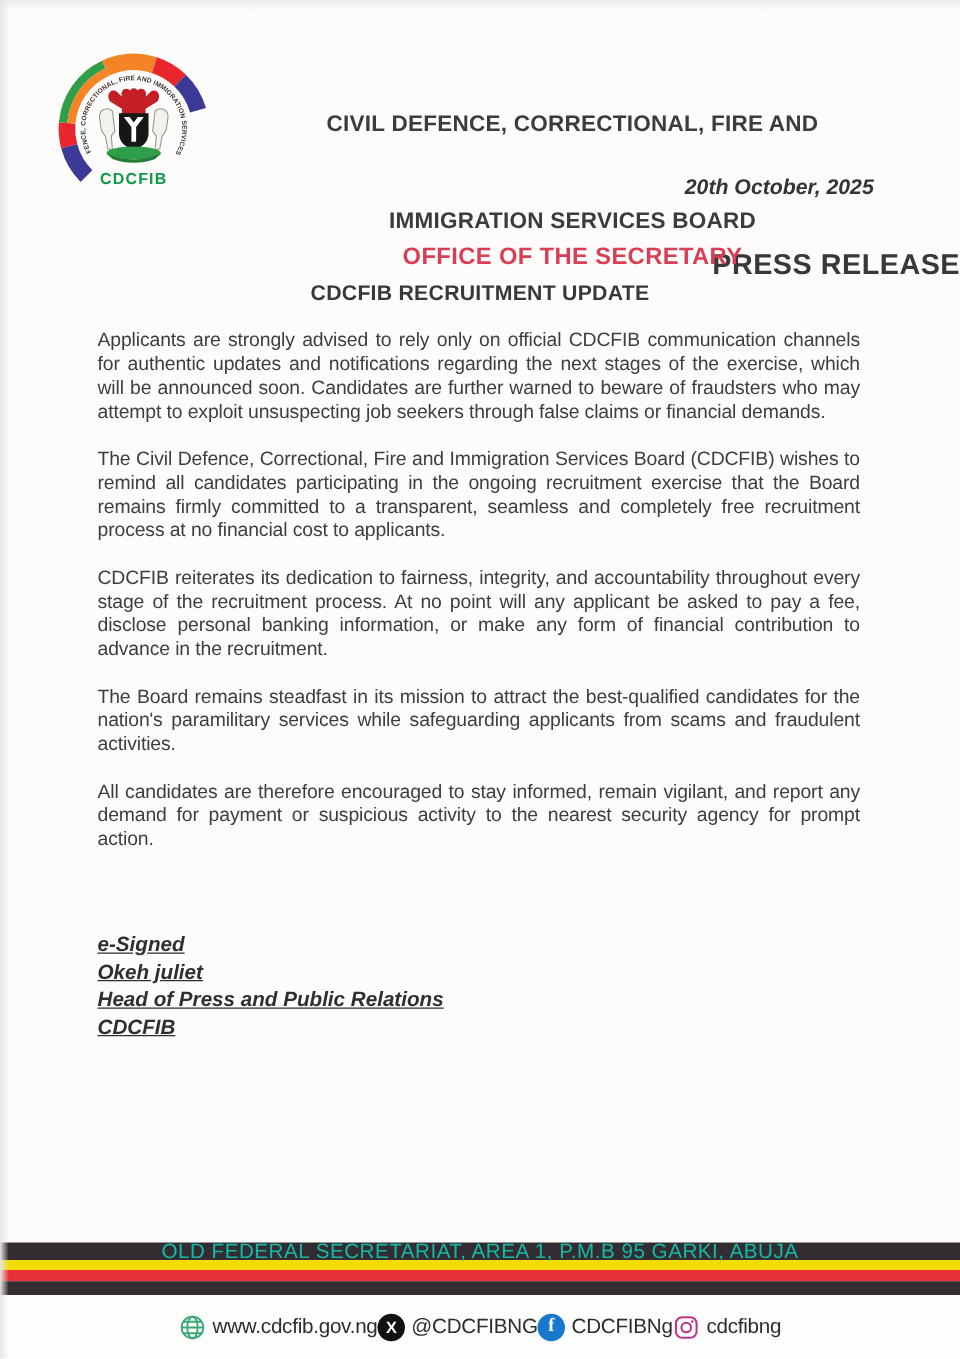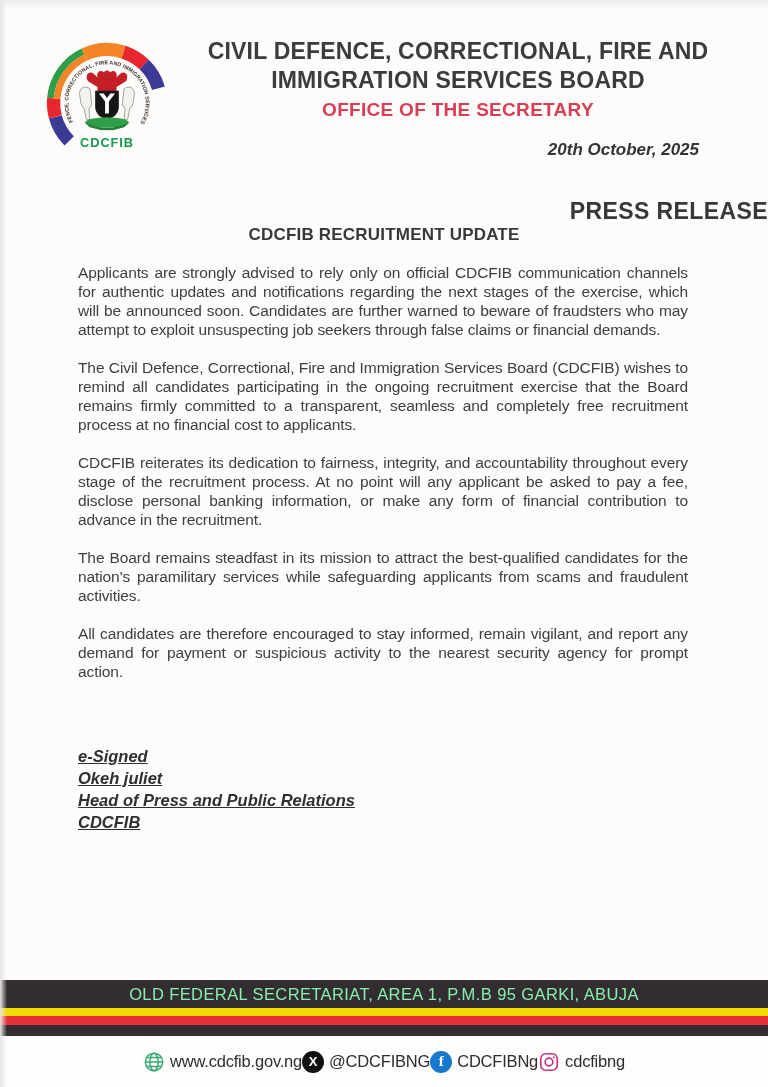"CIVIL DEFENCE, CORRECTIONAL, FIRE AND" .org-name { font-size: 23px -> 18px; margin-top: none -> 48px }
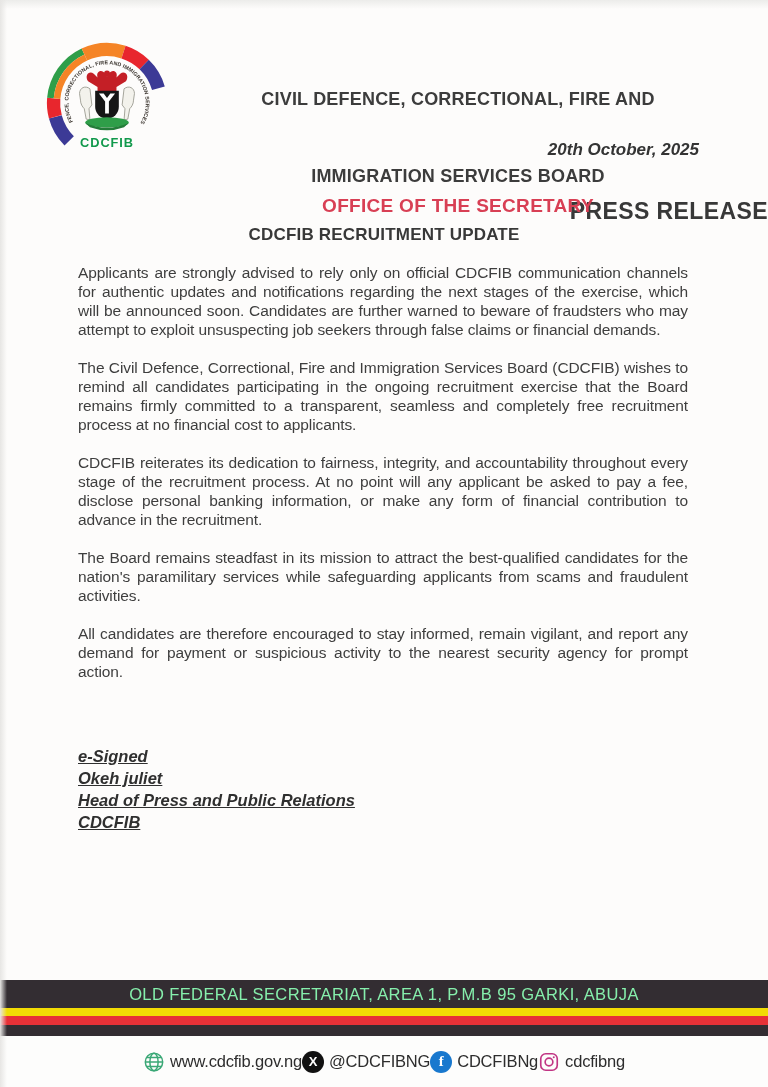"OLD FEDERAL SECRETARIAT, AREA 1," .address-bar { color: #86efac -> #14b8a6; height: 28px -> 14px }
